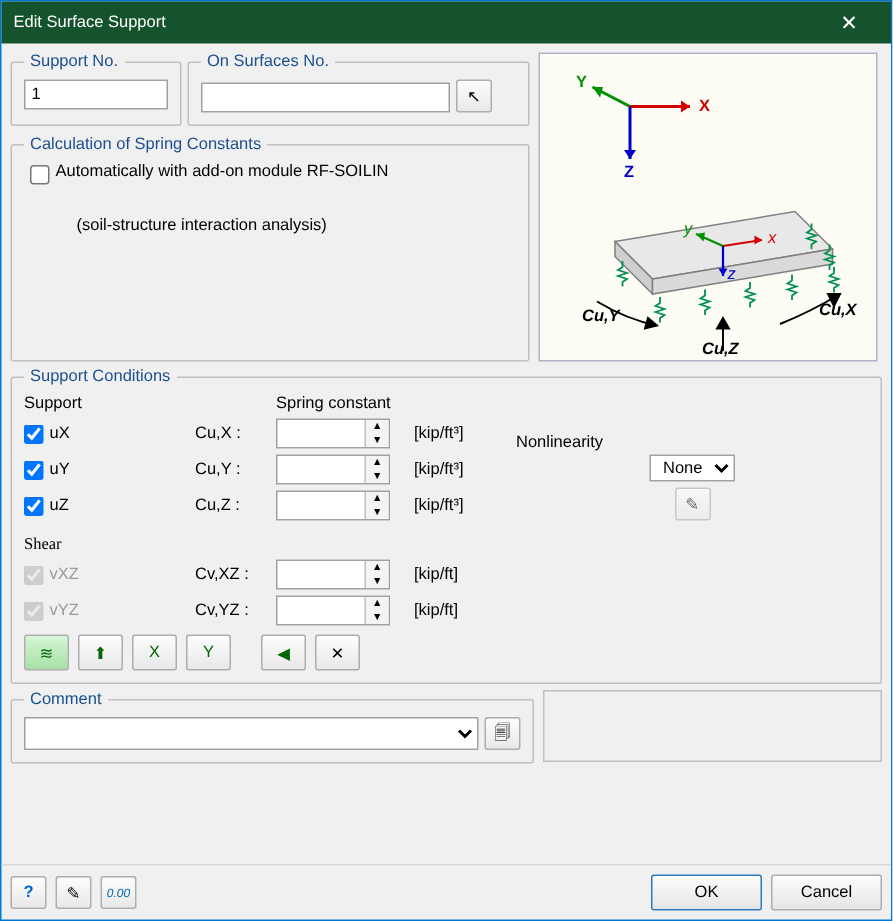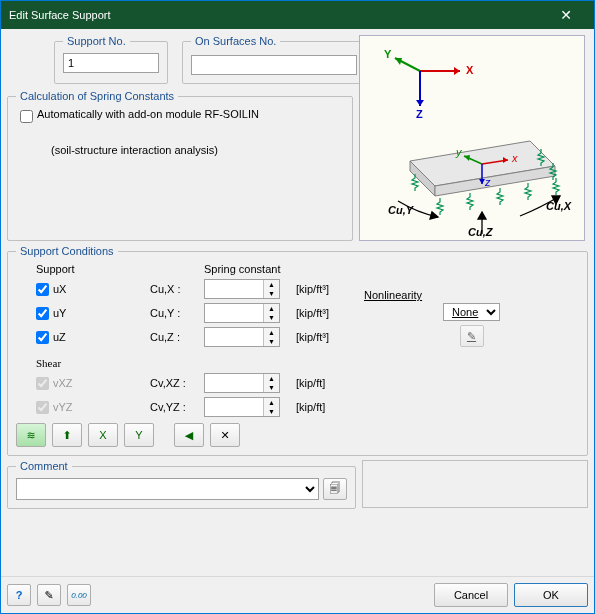"Support No." .row-top { gap: 14px -> 4px; margin-left: 47px -> none }
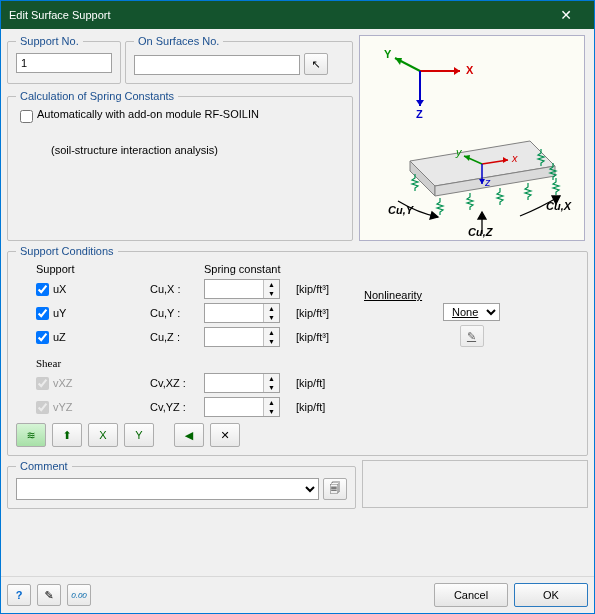"Support" .cond-left { margin-left: 20px -> none }
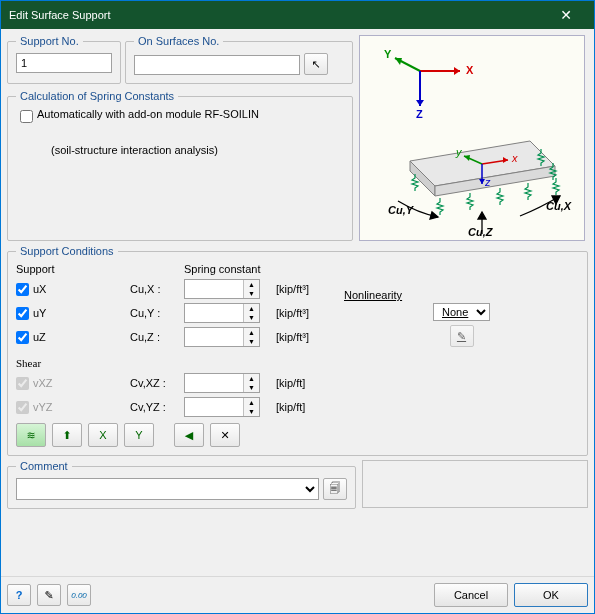"Nonlinearity" .cond-right { text-decoration: underline -> none }
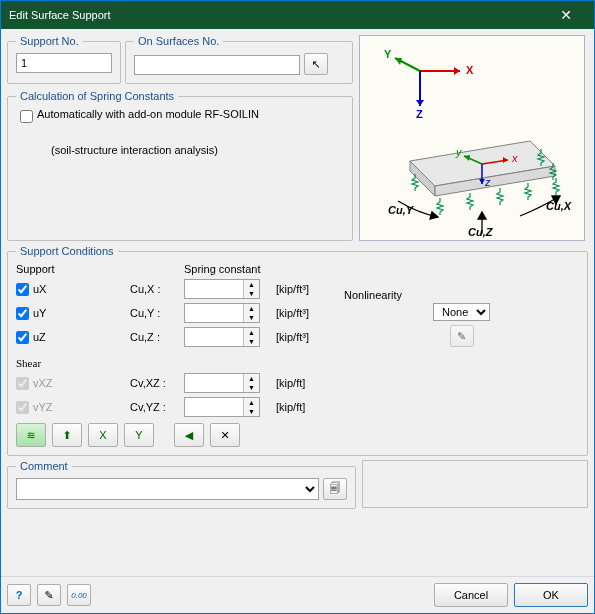"Cancel" button.btn { order: before "OK" -> after "OK" }
